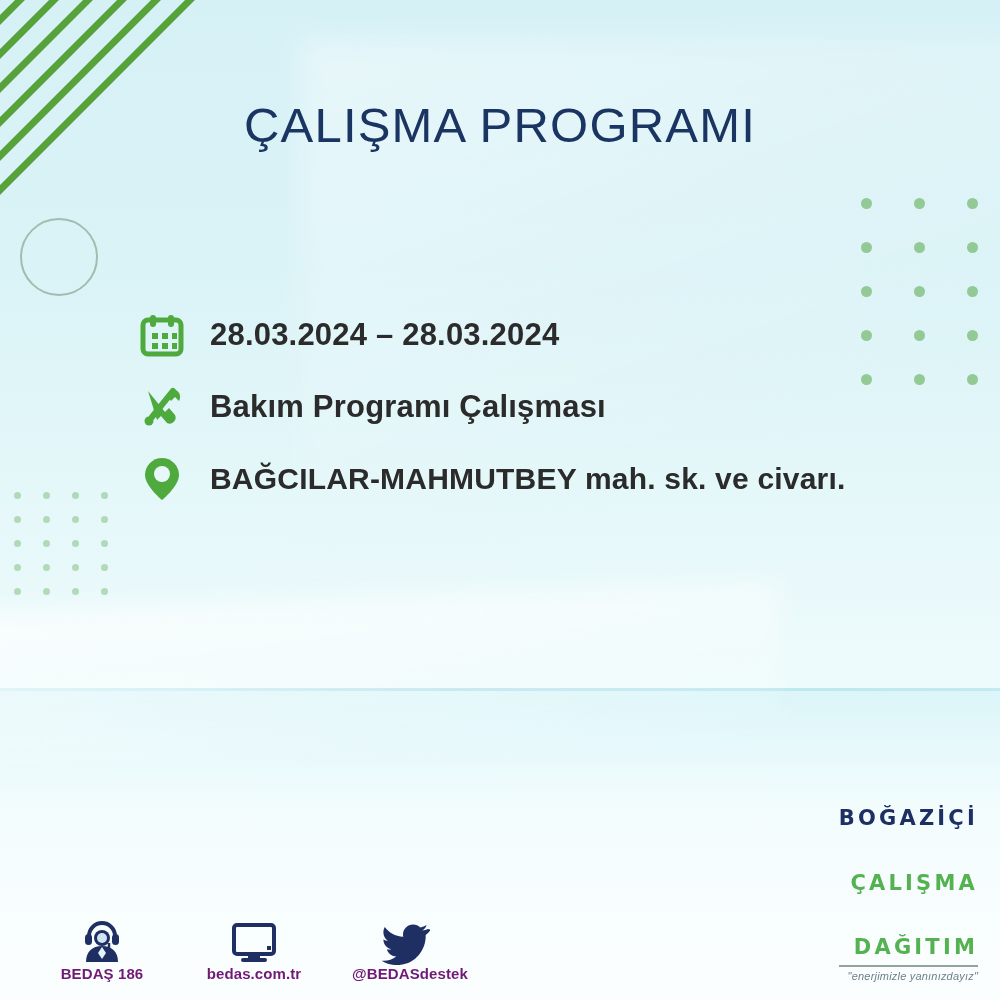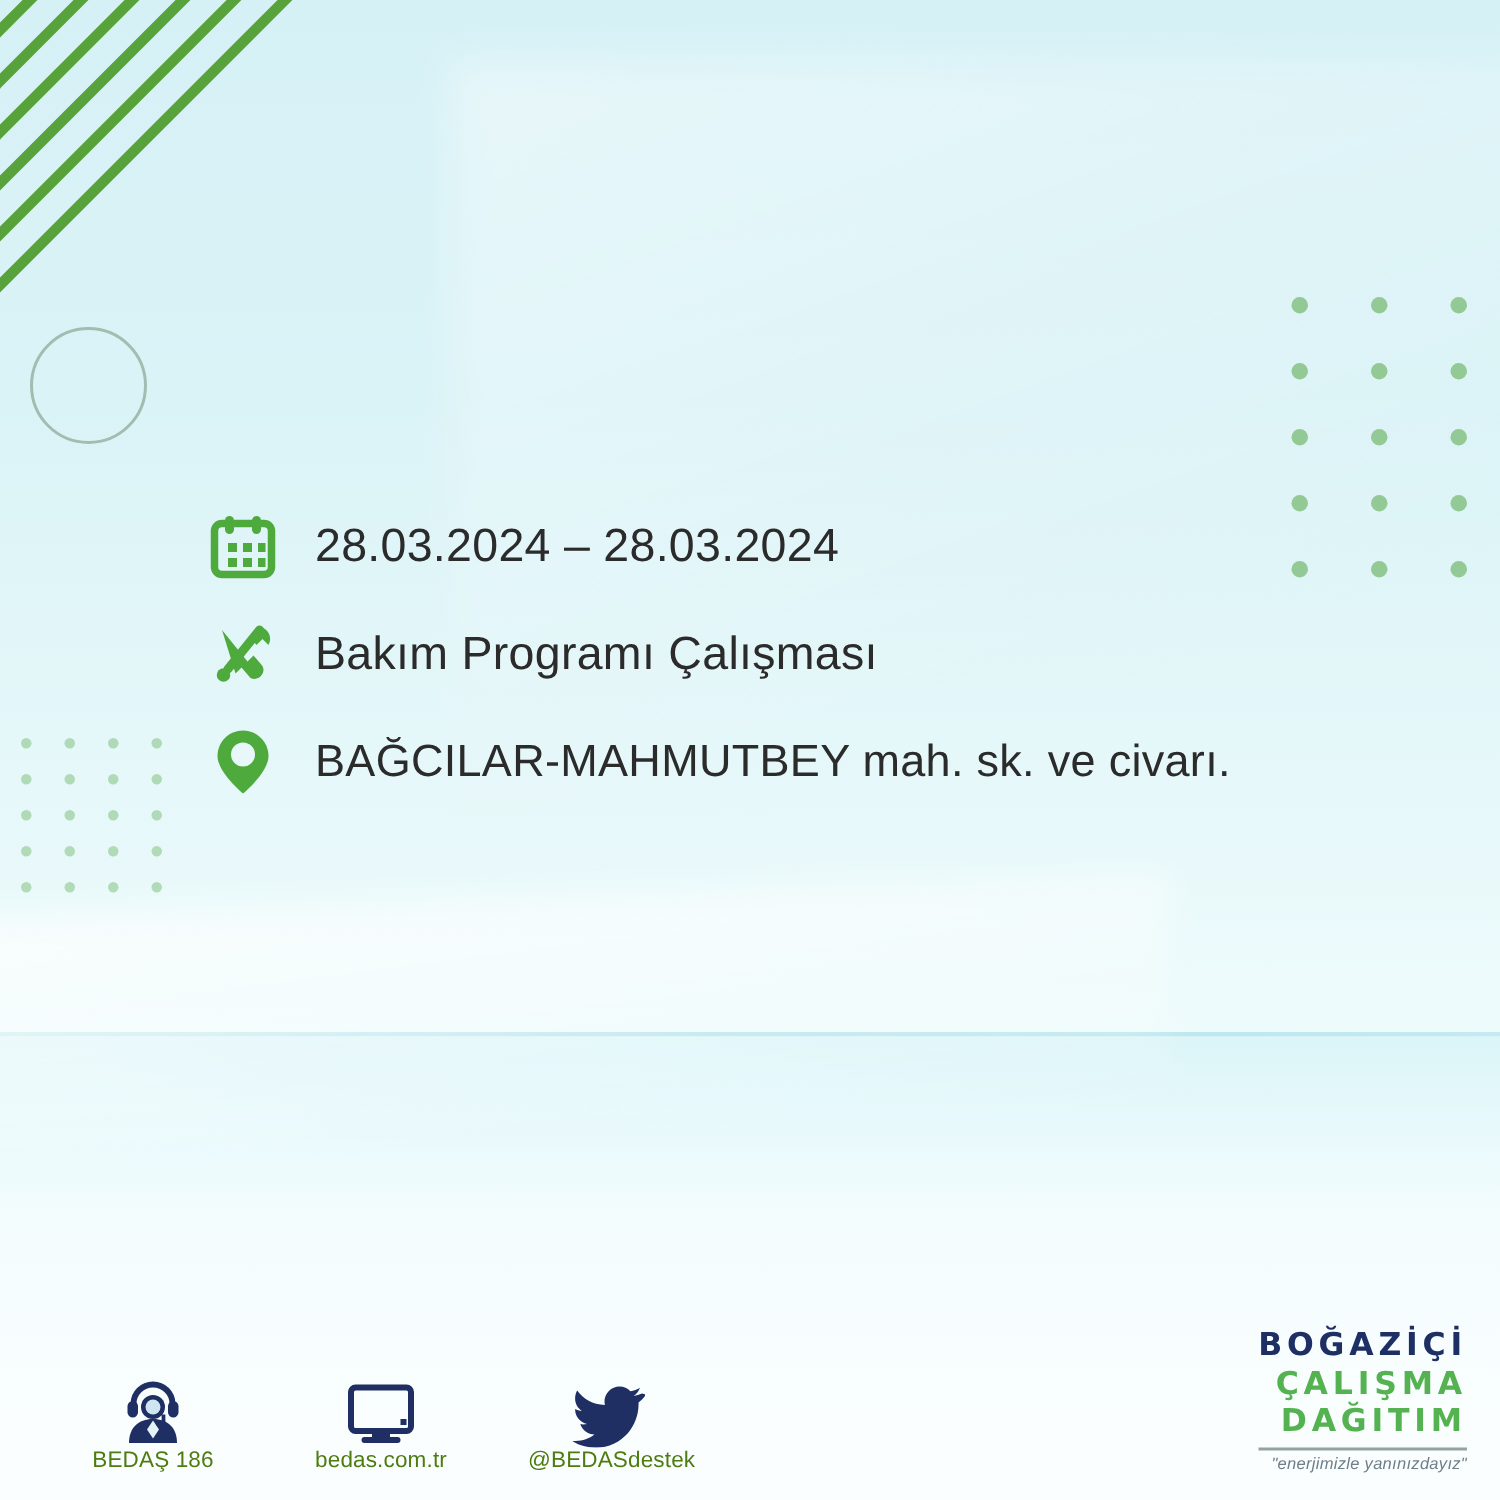"ÇALIŞMA PROGRAMI" div.title-sub { html: none -> <div>ÇALIŞMA PROGRAMI</div> }
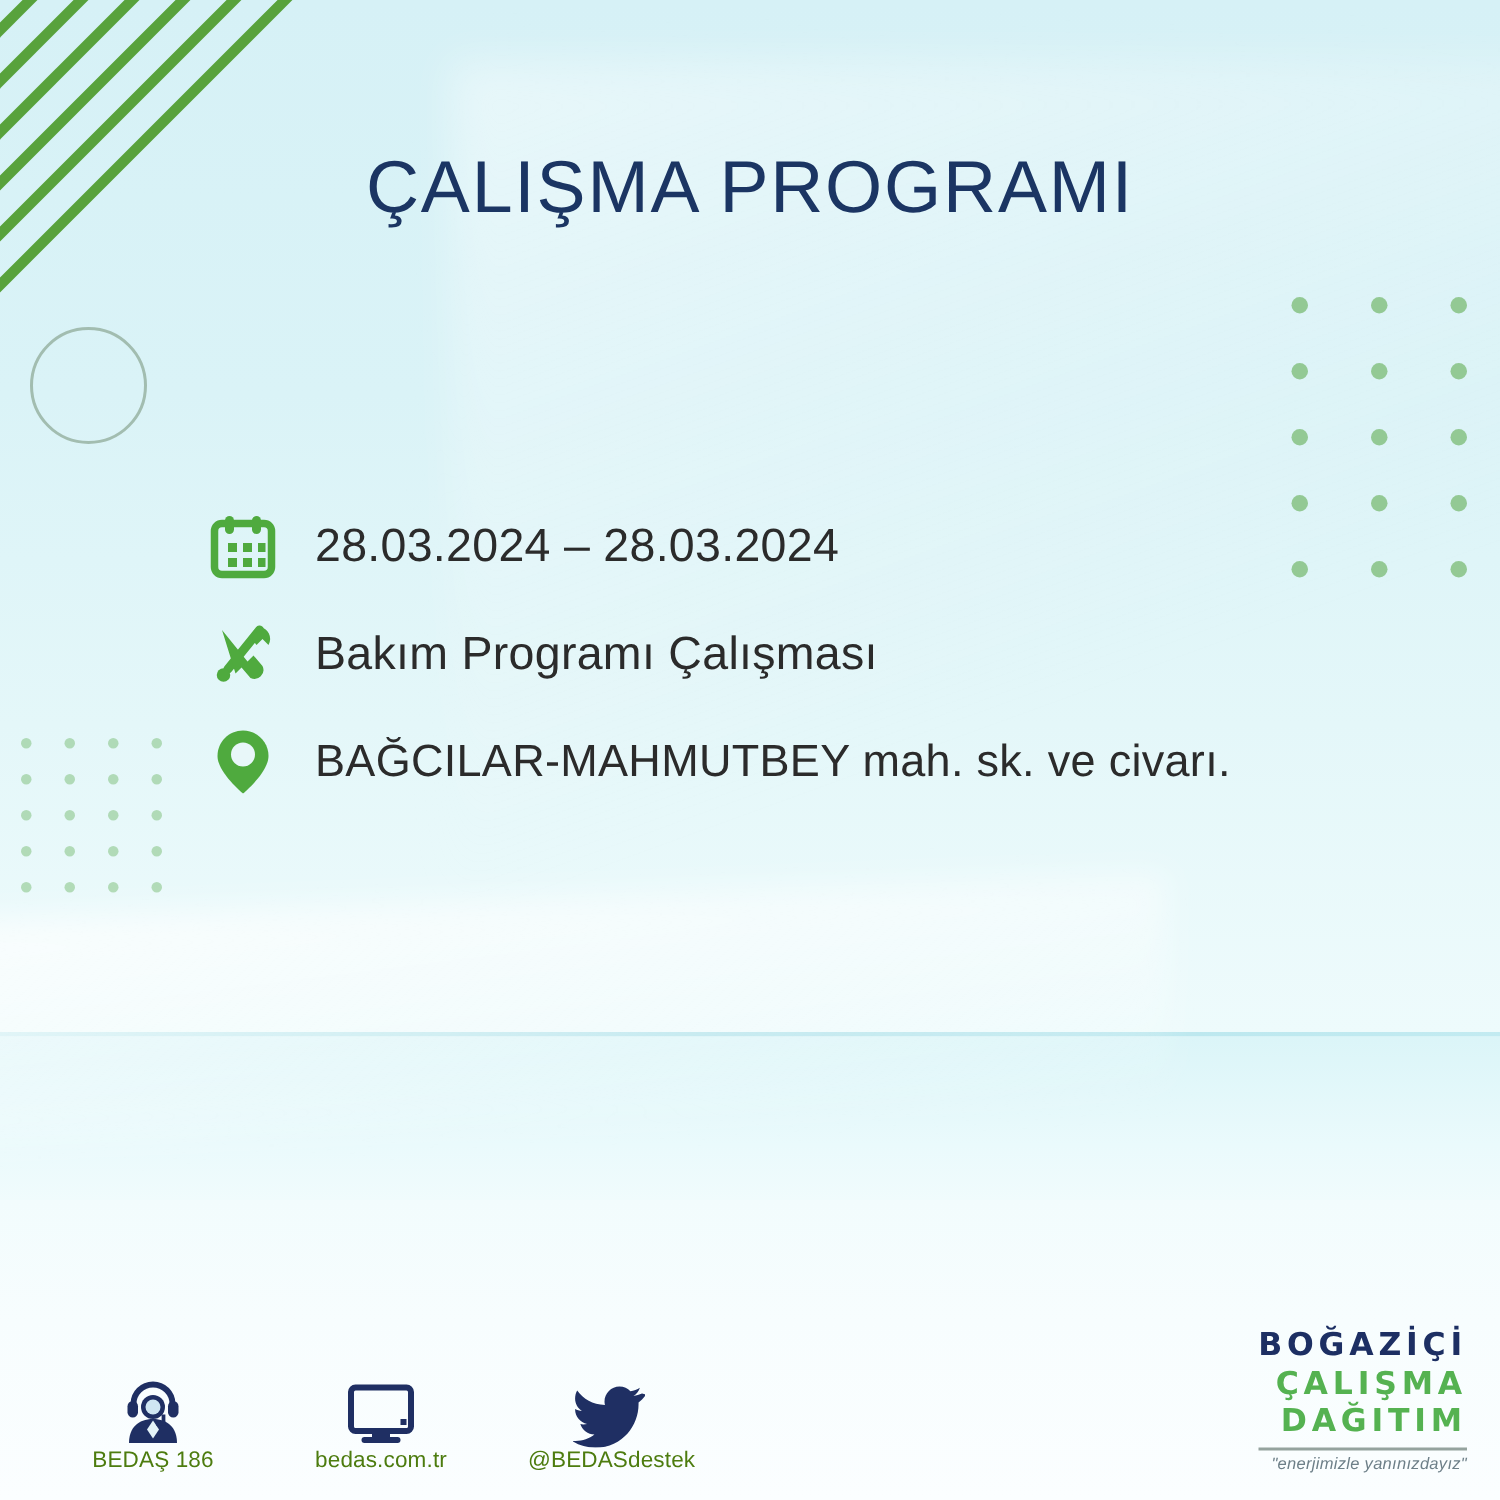"28.03.2024 – 28.03.2024" .info-list { font-weight: none -> bold; top: 328px -> 299px }
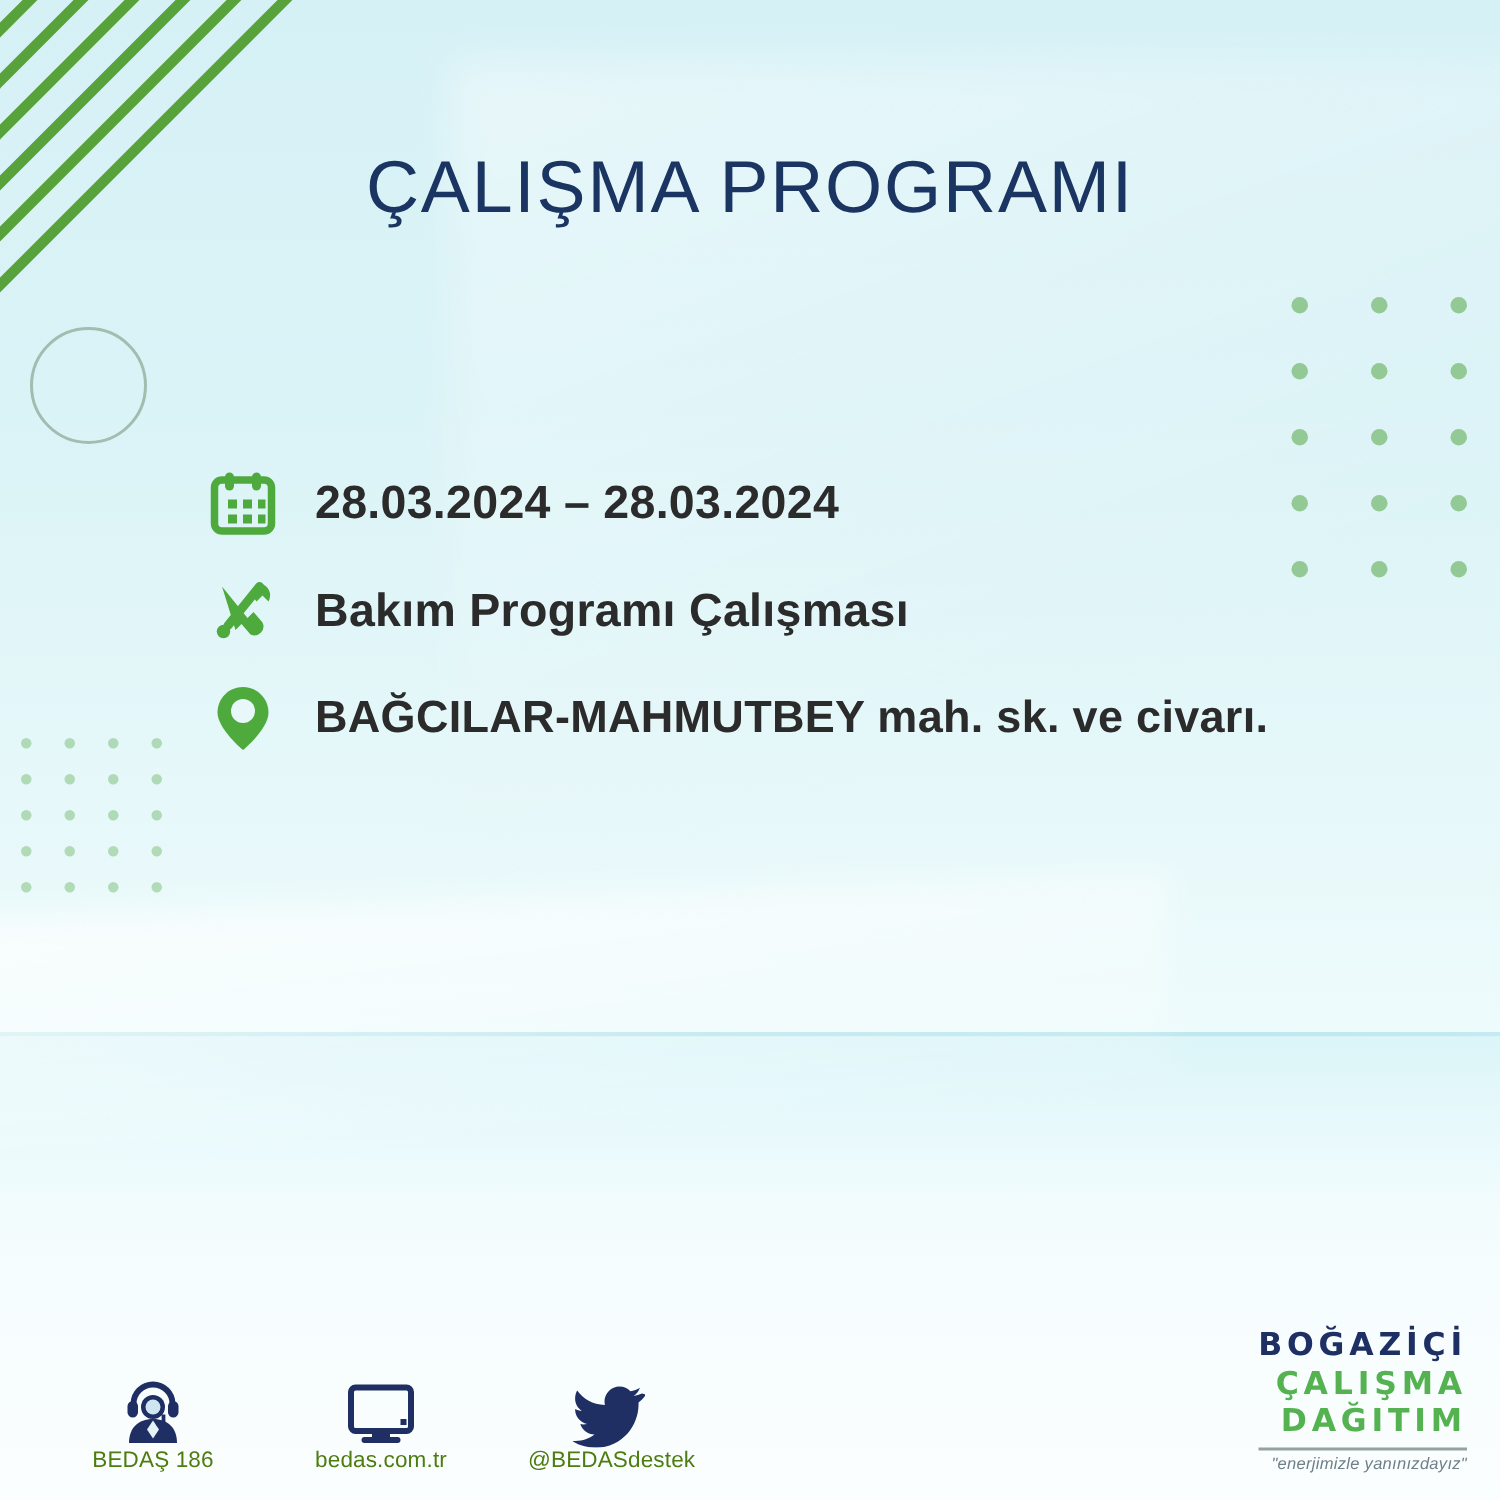"BOĞAZİÇİ" .logo-l1, .logo-l2, .logo-l3 { margin-top: none -> 39px }
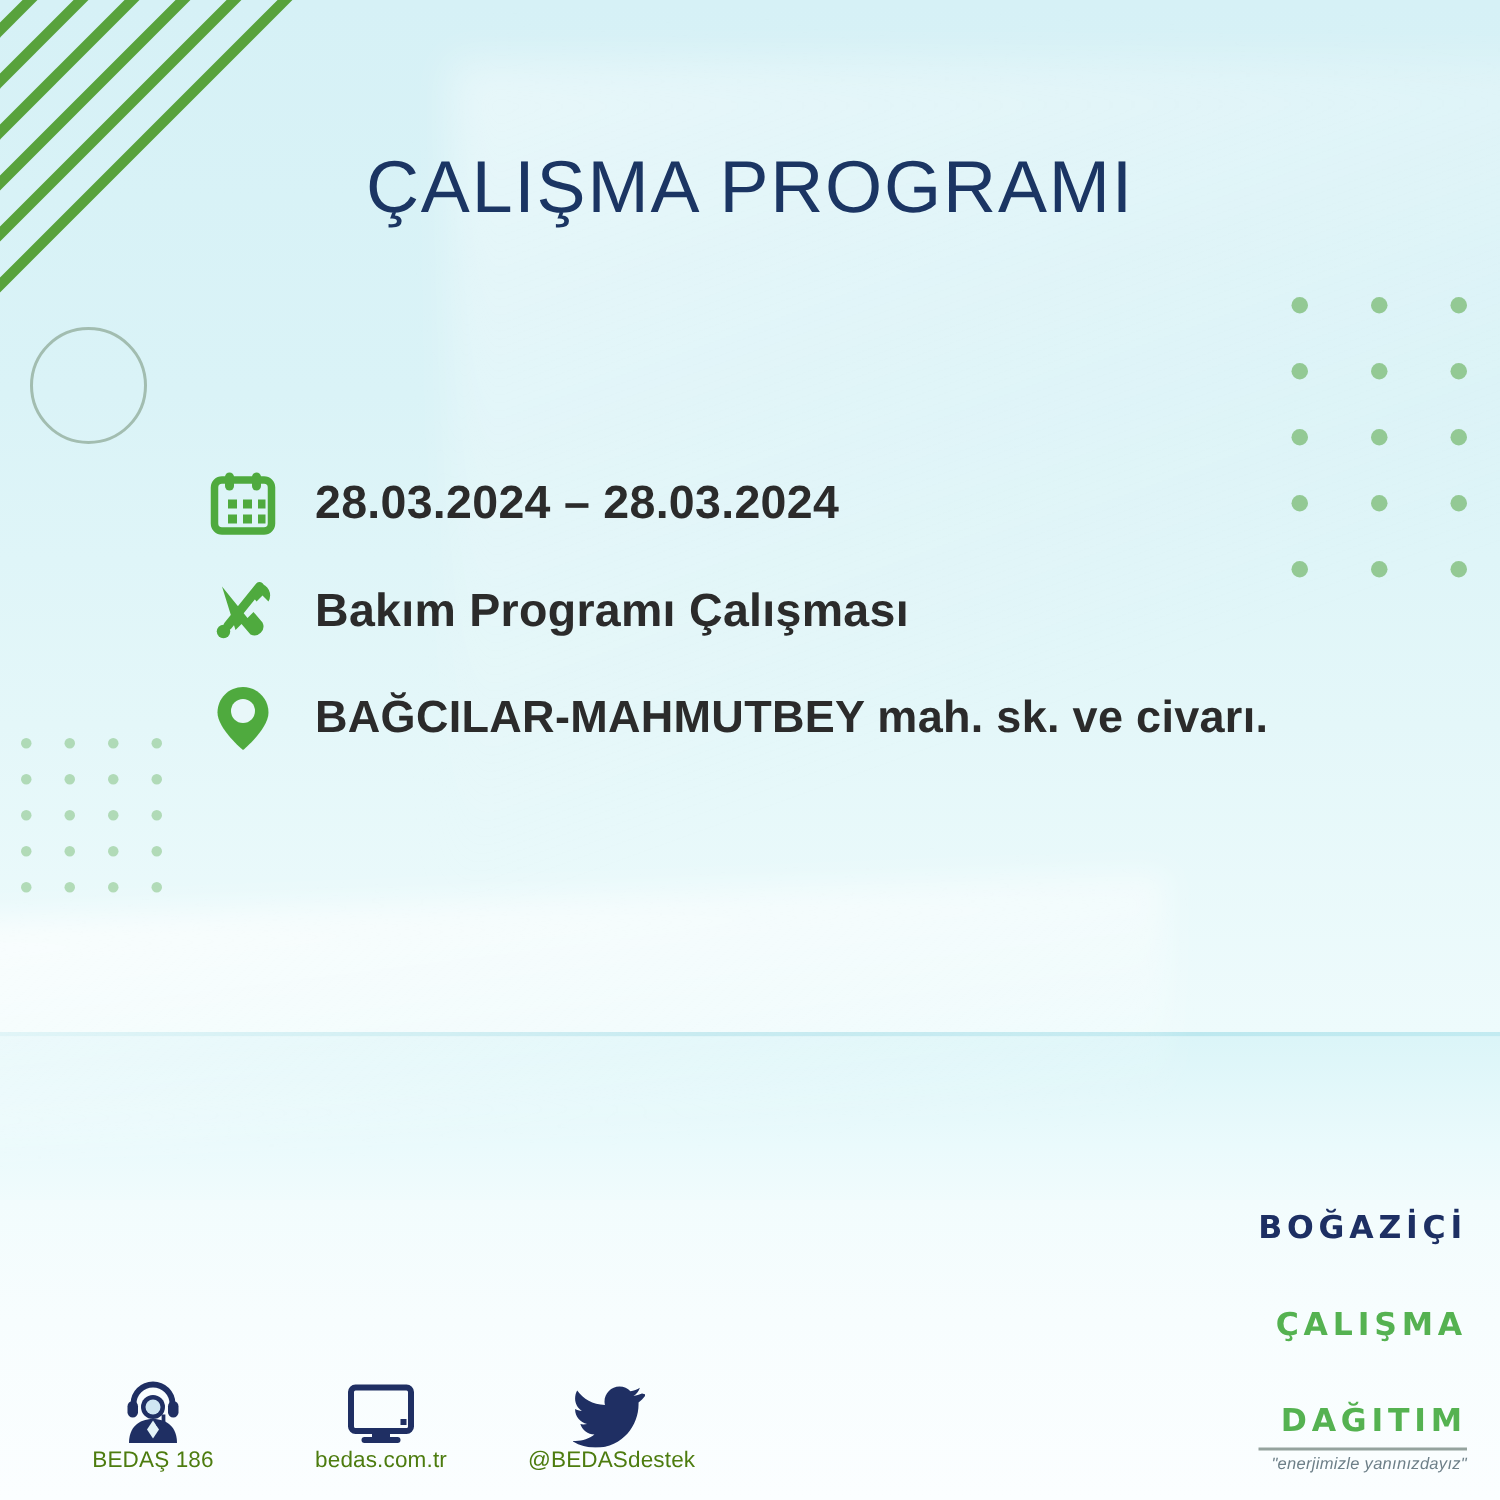"BEDAŞ 186" .contact-lb { color: #4d7c0f -> #701a75; font-weight: 400 -> 700 }
